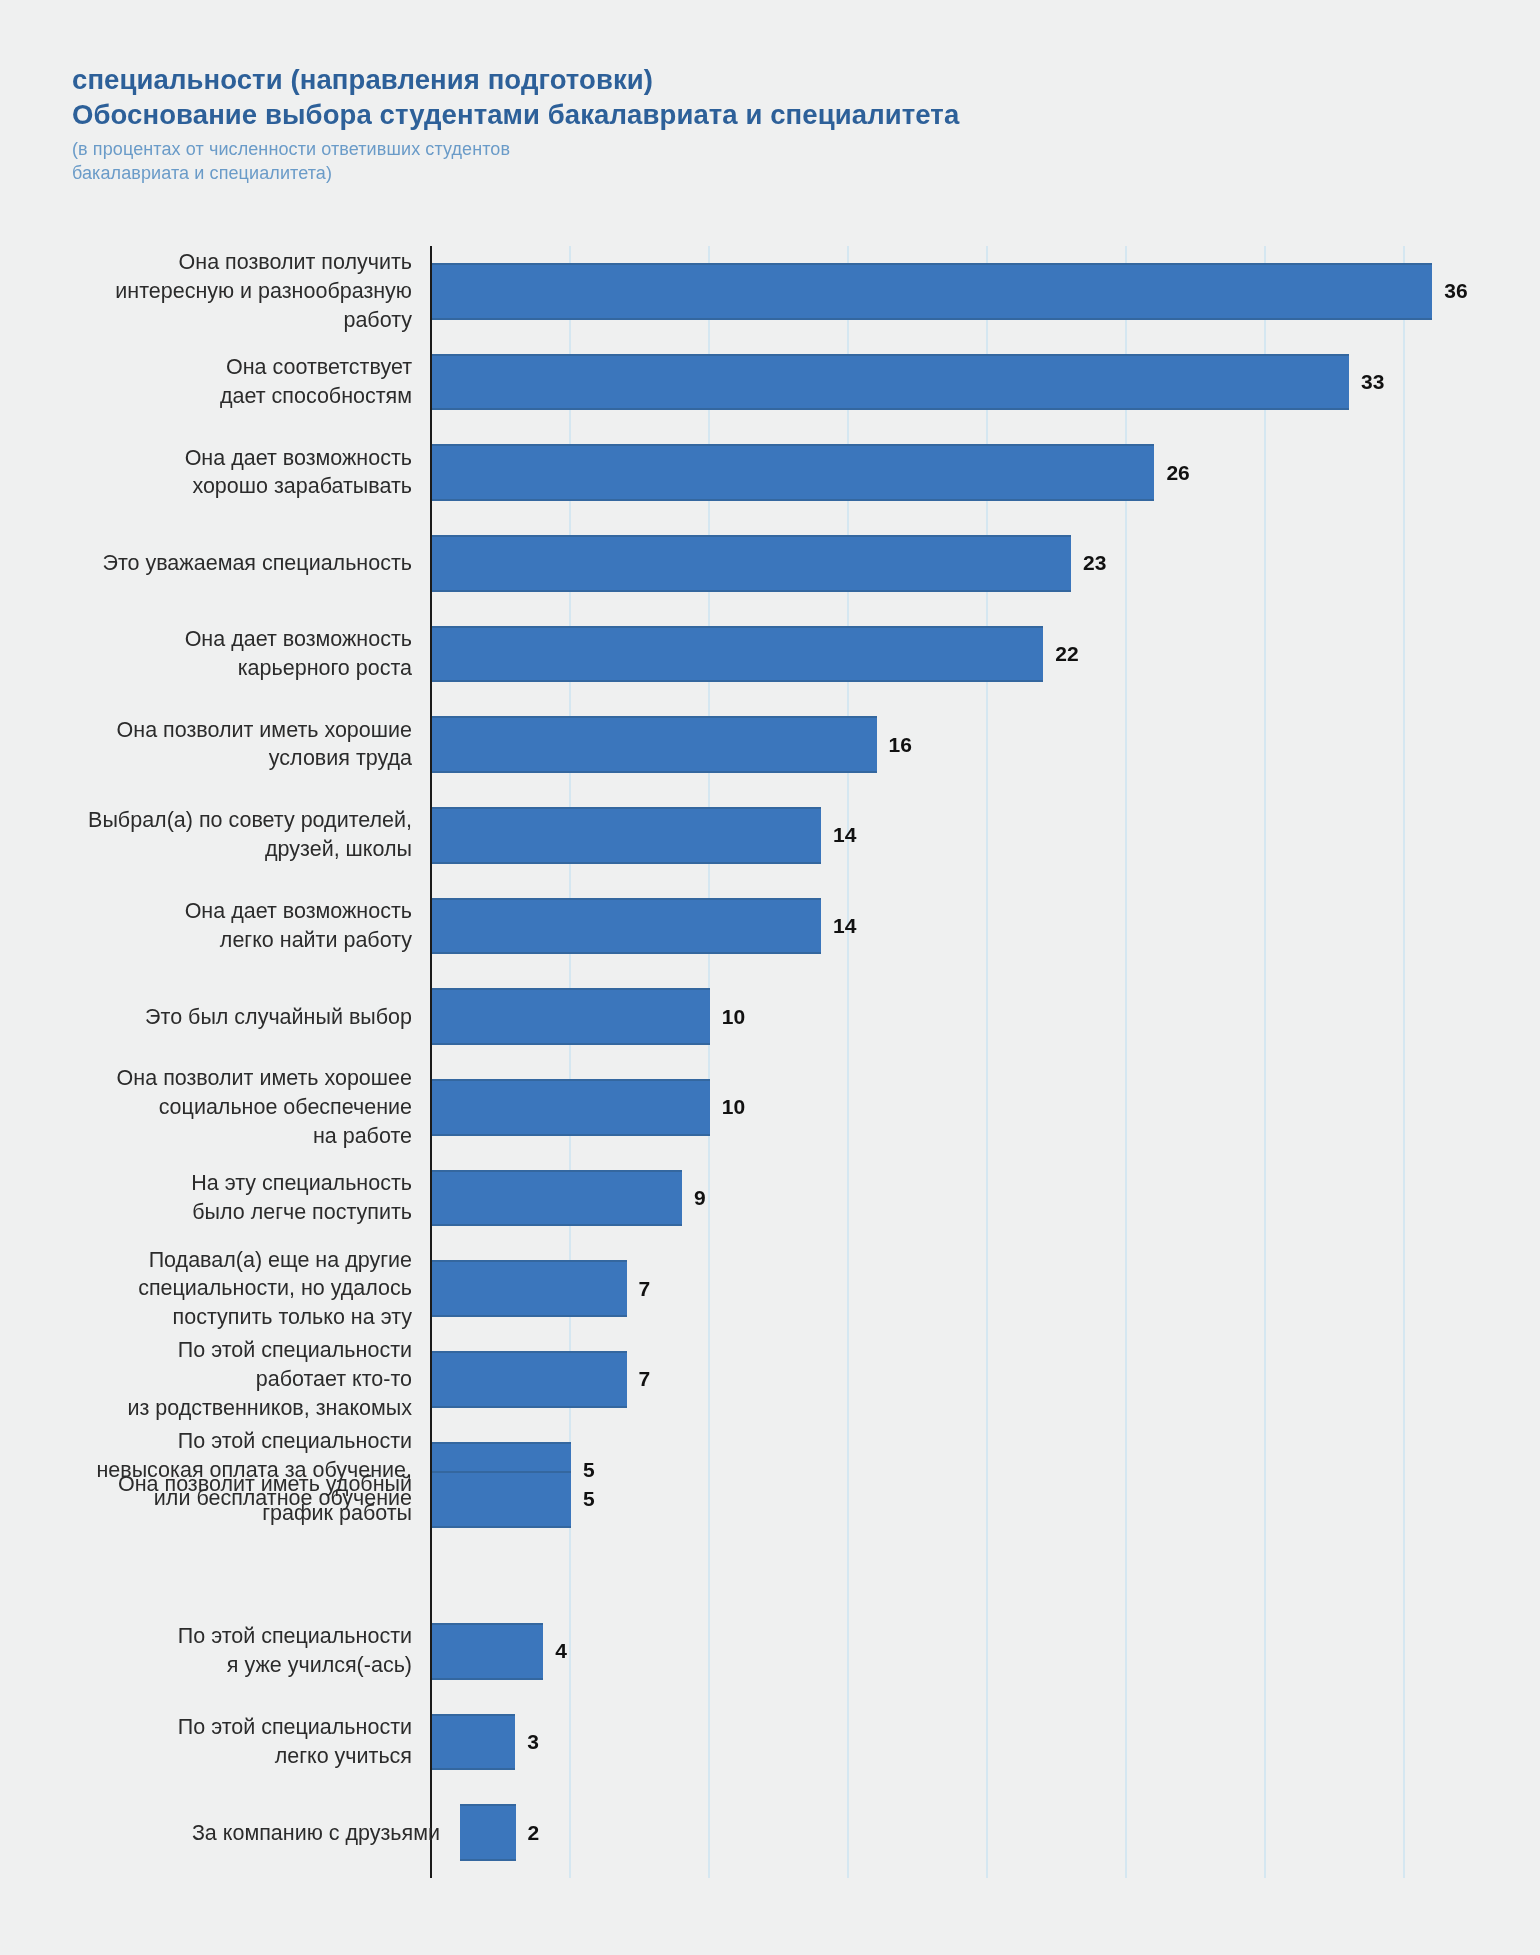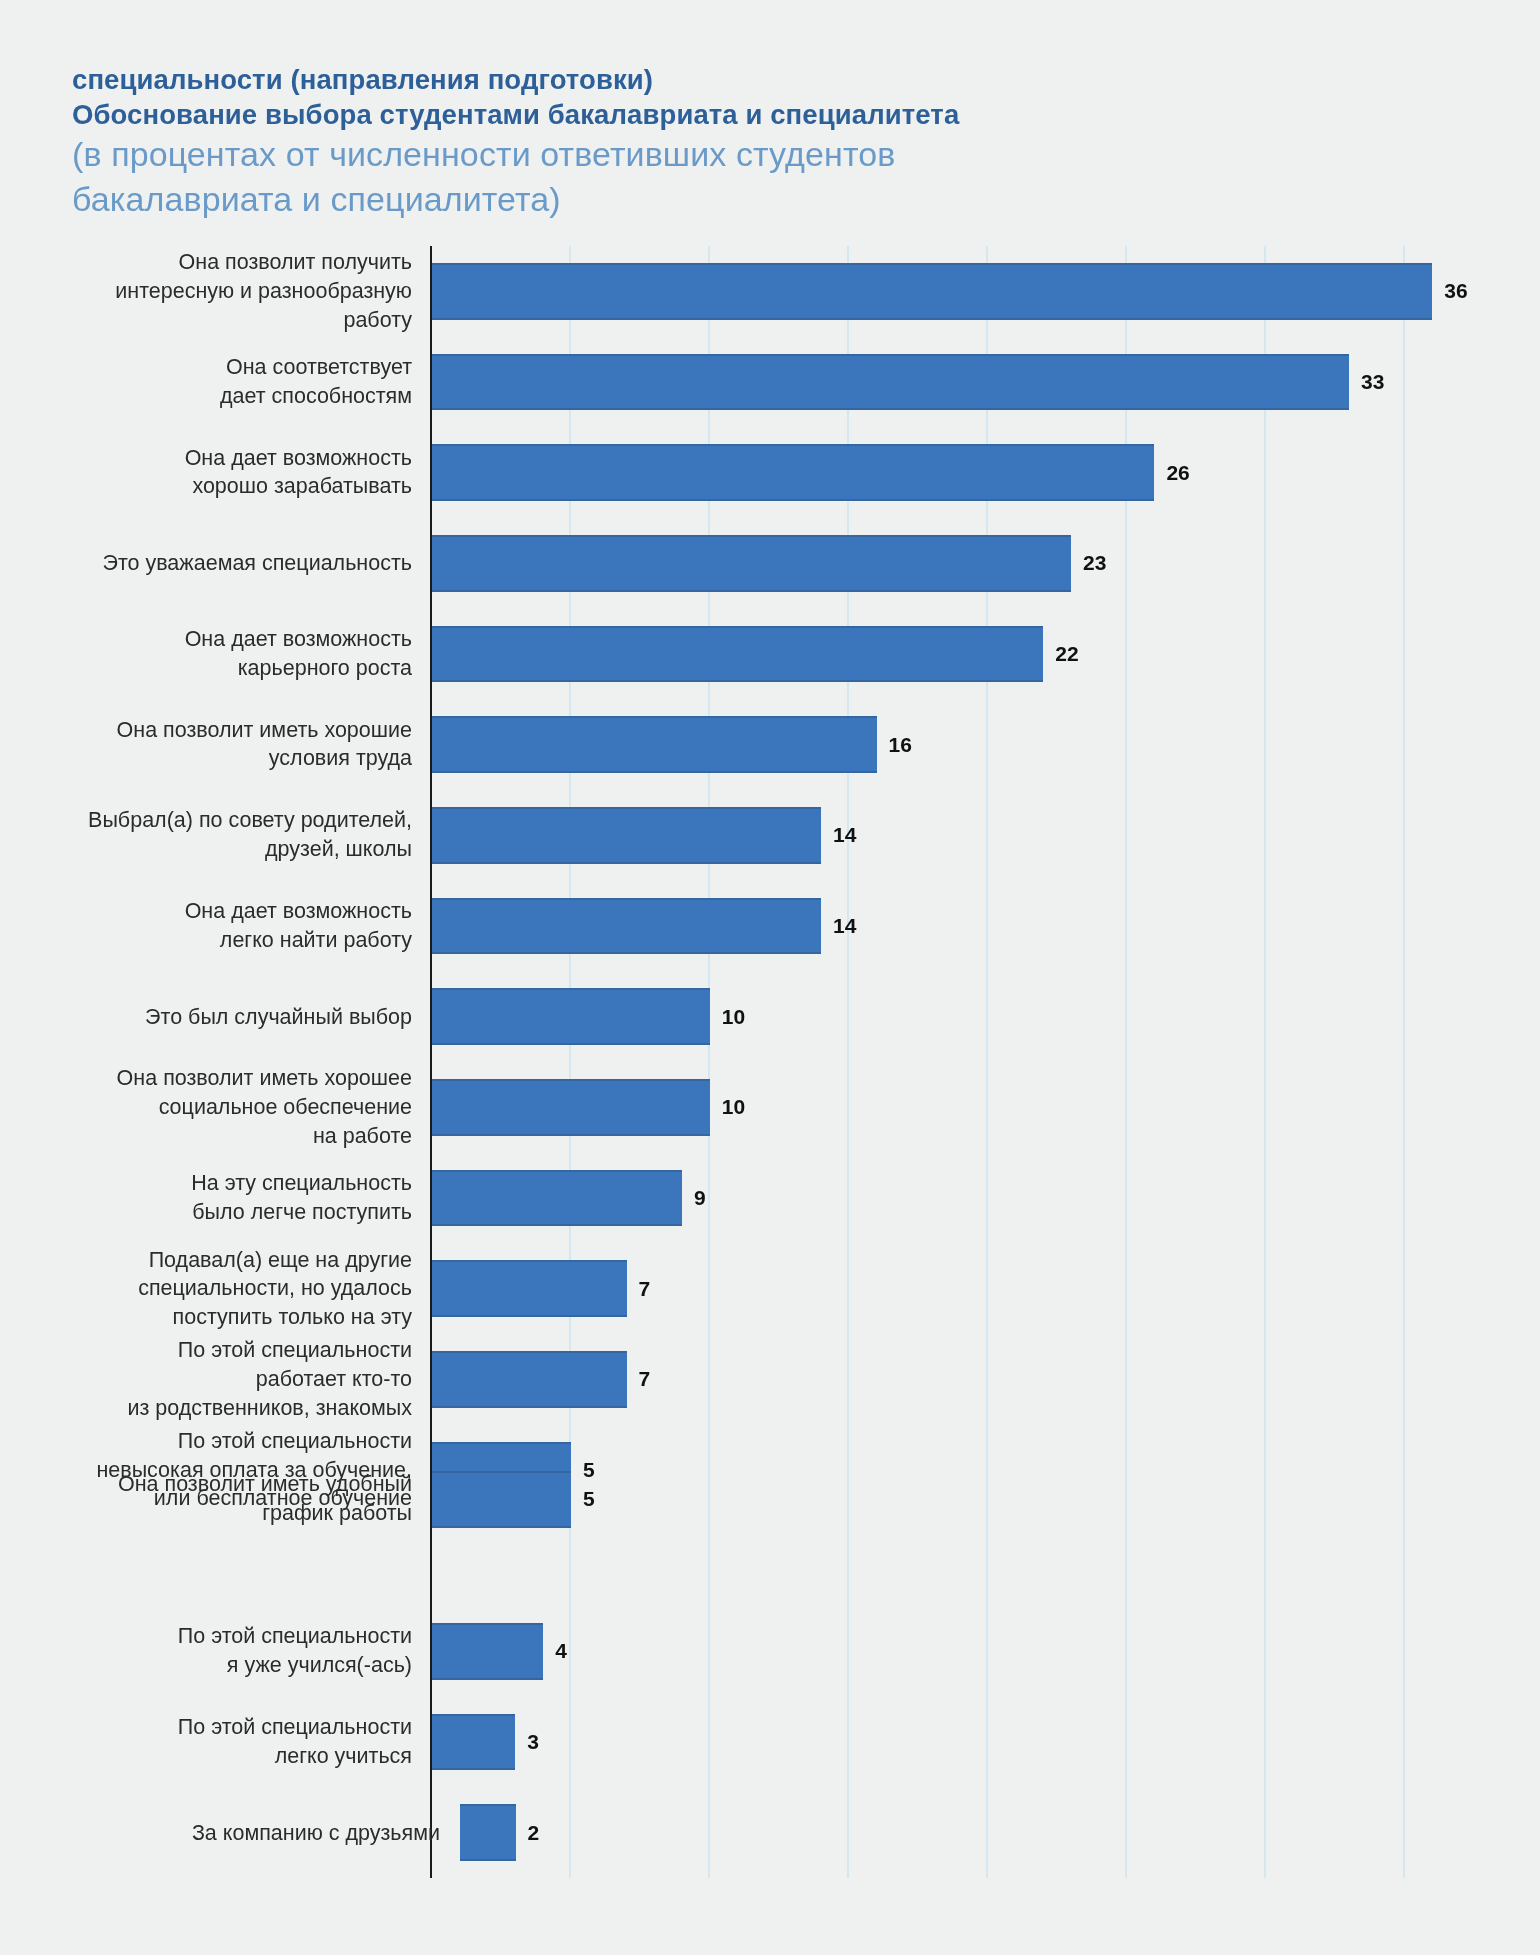"(в процентах от численности ответивших" .subtitle { font-size: 34px -> 18px; margin-top: 0 -> 6px }
